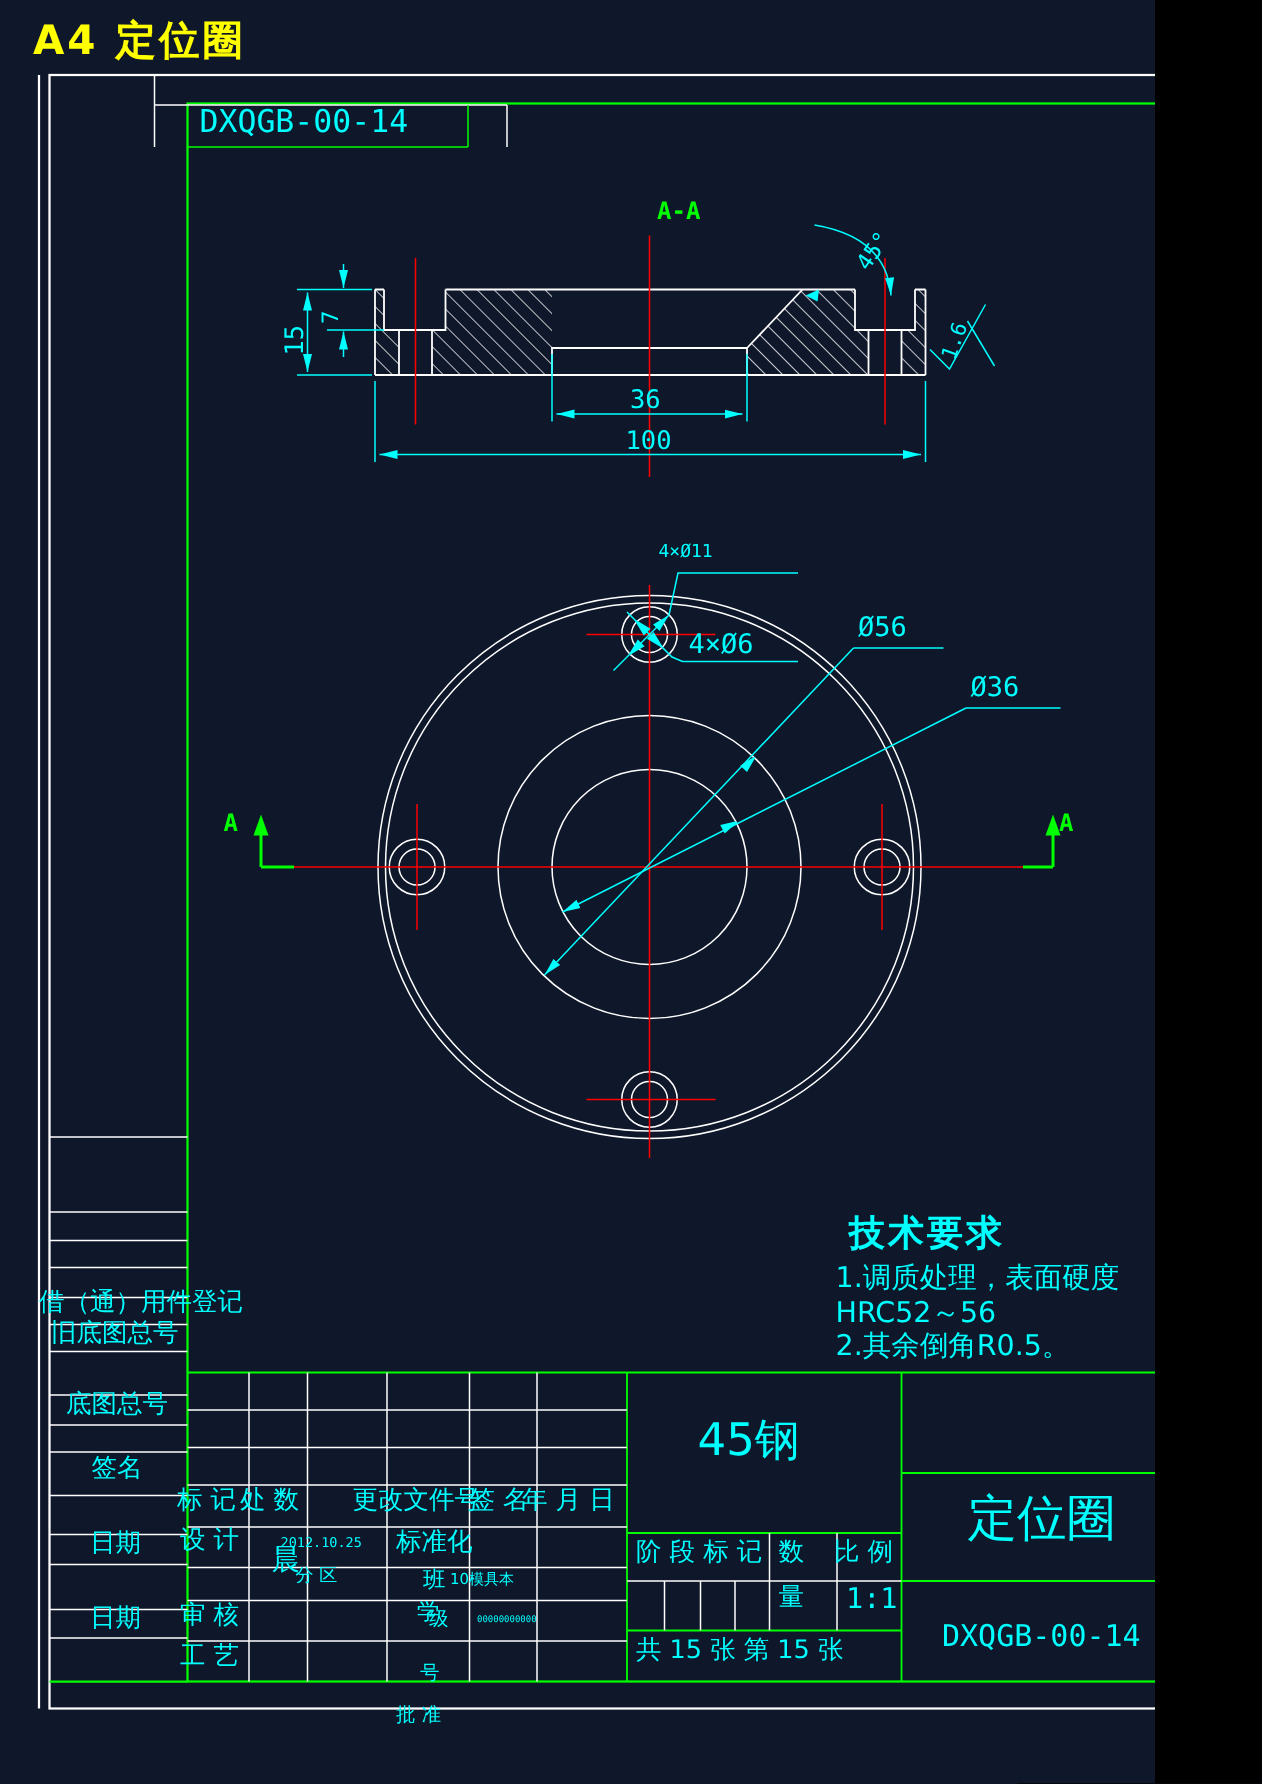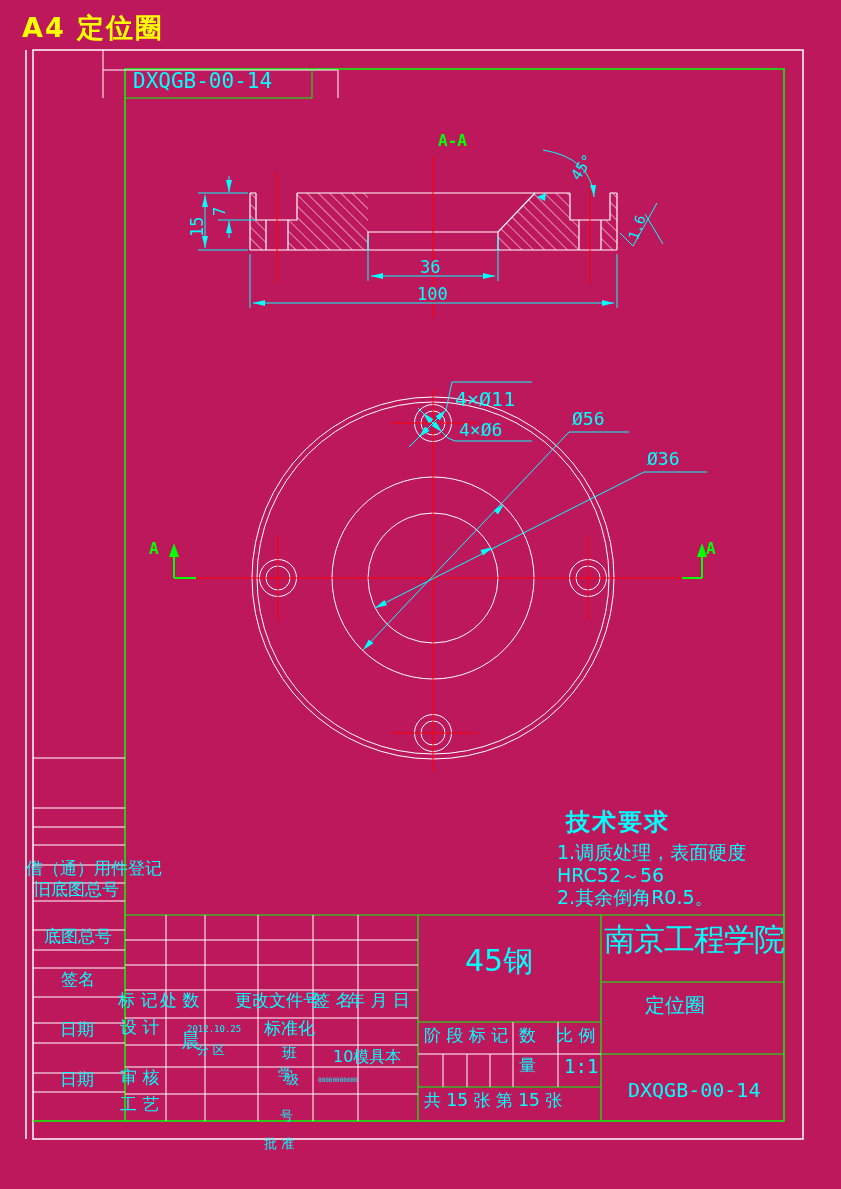"A4 定位圈" #canvas { background: #be185d -> #0f172a; width: 841px -> 770px }
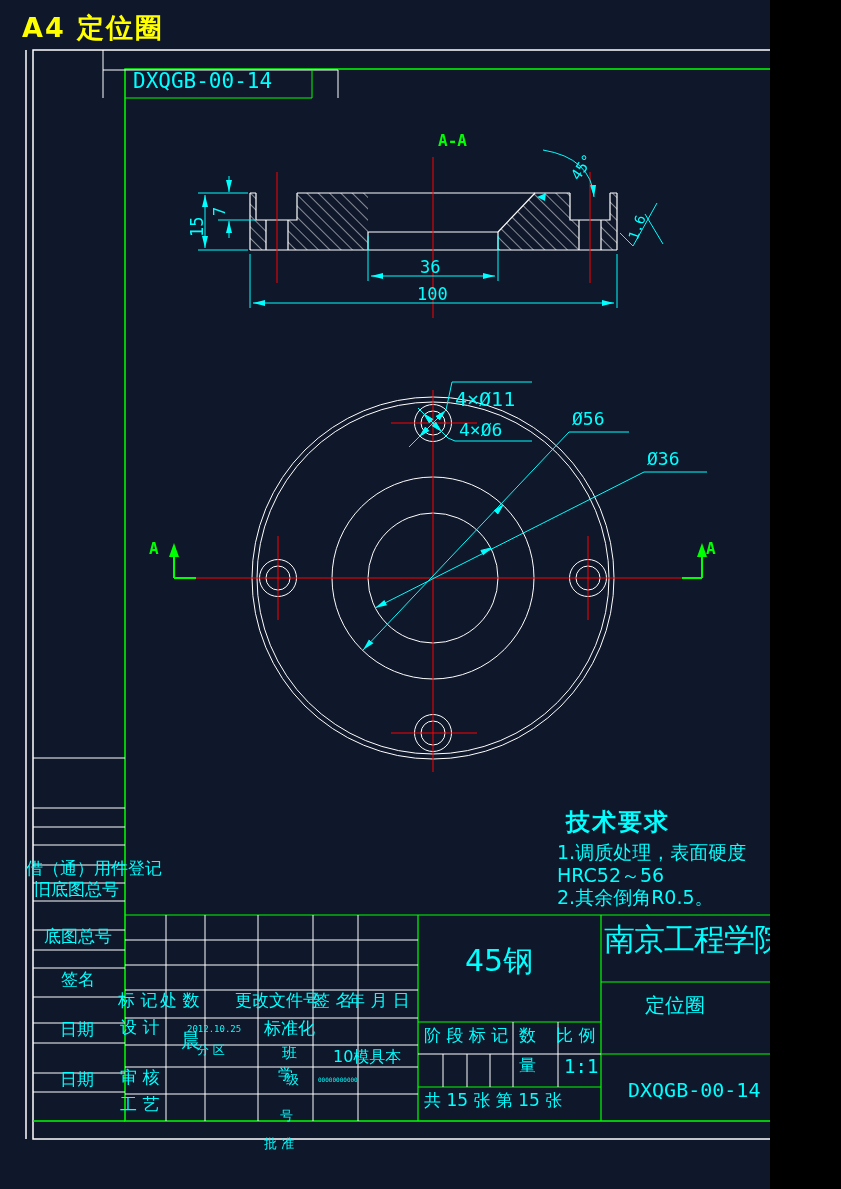"4×Ø11" div.t { font-size: 20px -> 12px; left: 455px -> 439px; margin-top: 28px -> none }
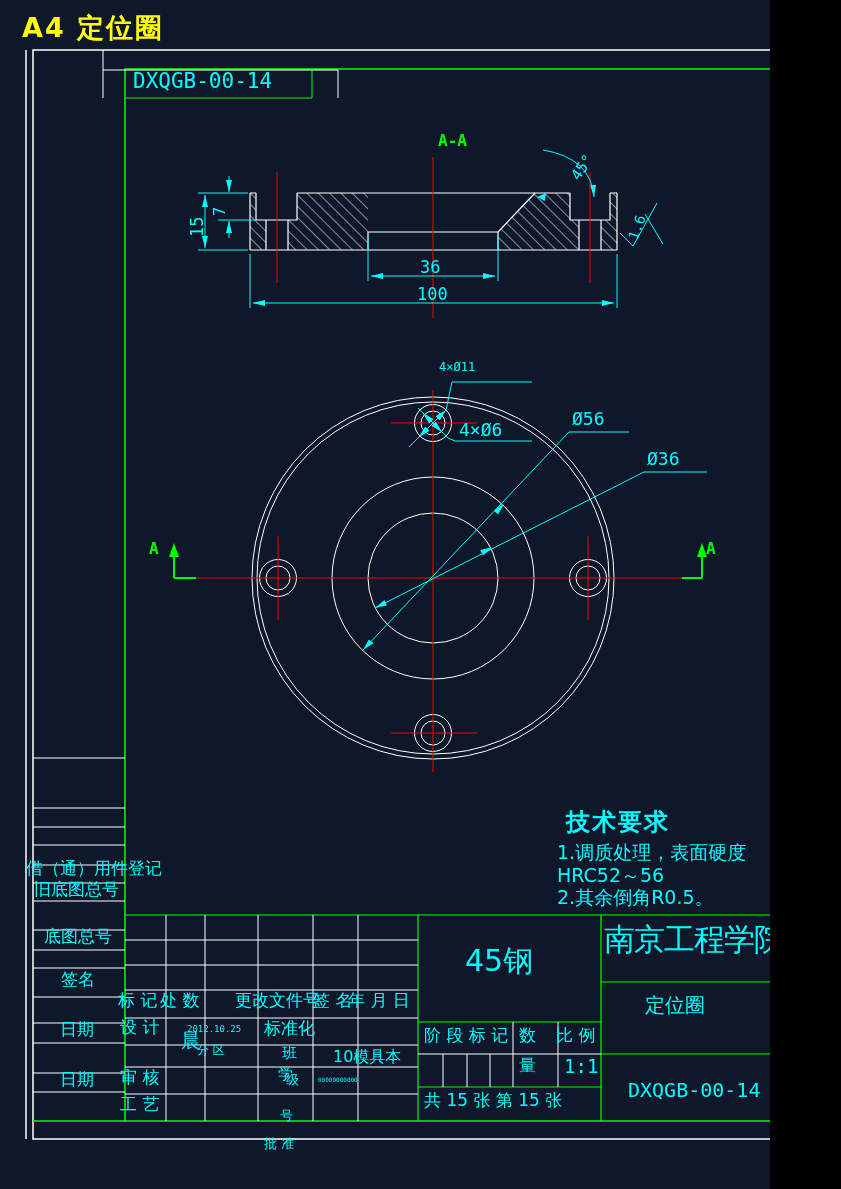"南京工程学院" div.t { html: <div>南京工程学院</div> -> none }
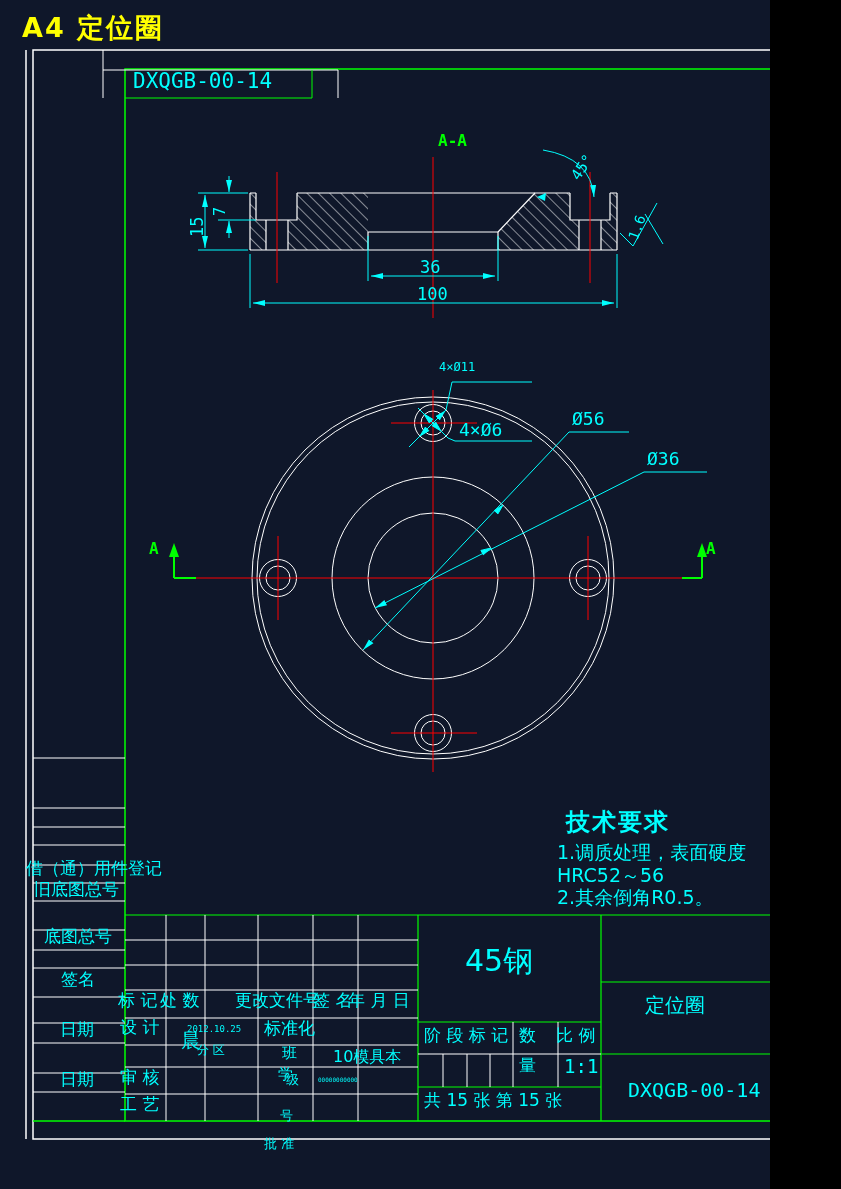"定位圈" div.t { font-size: 20px -> 33px }
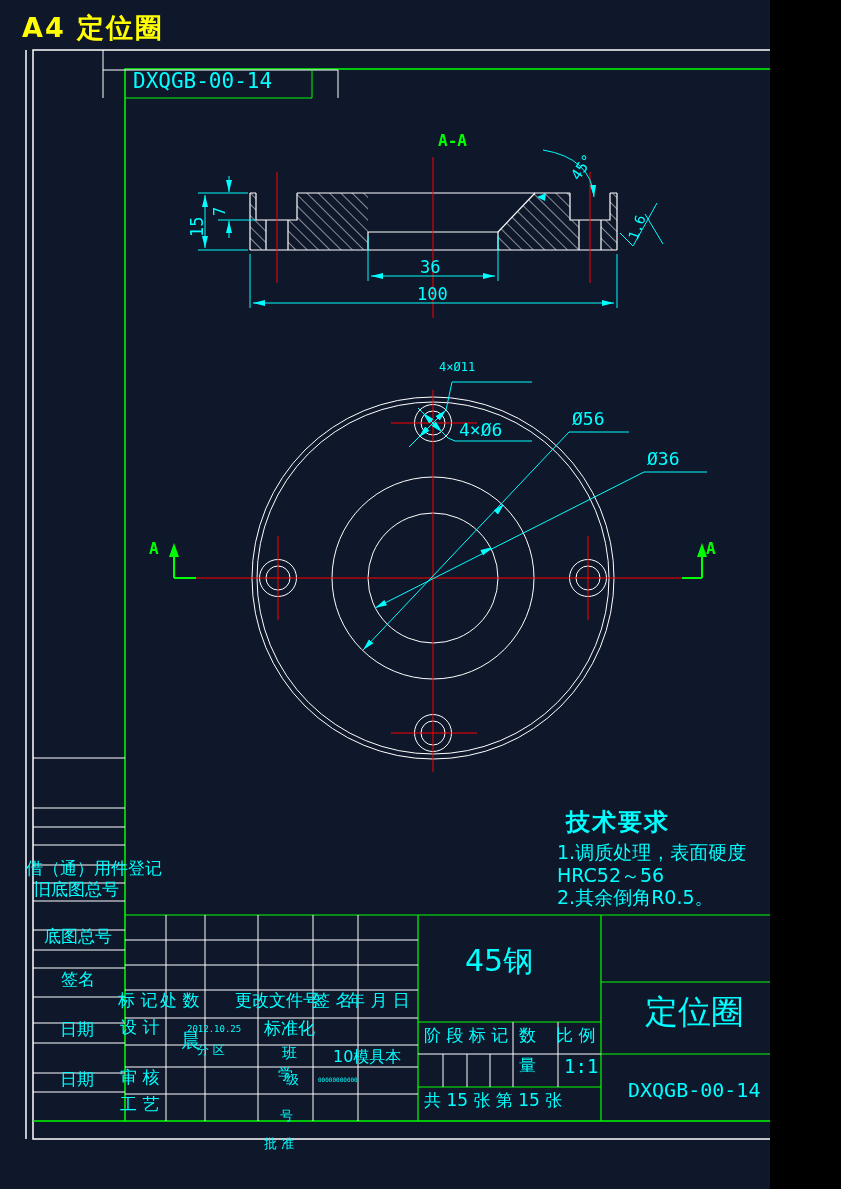"10模具本" div.t { font-size: 16px -> 10px; left: 333px -> 300px }
